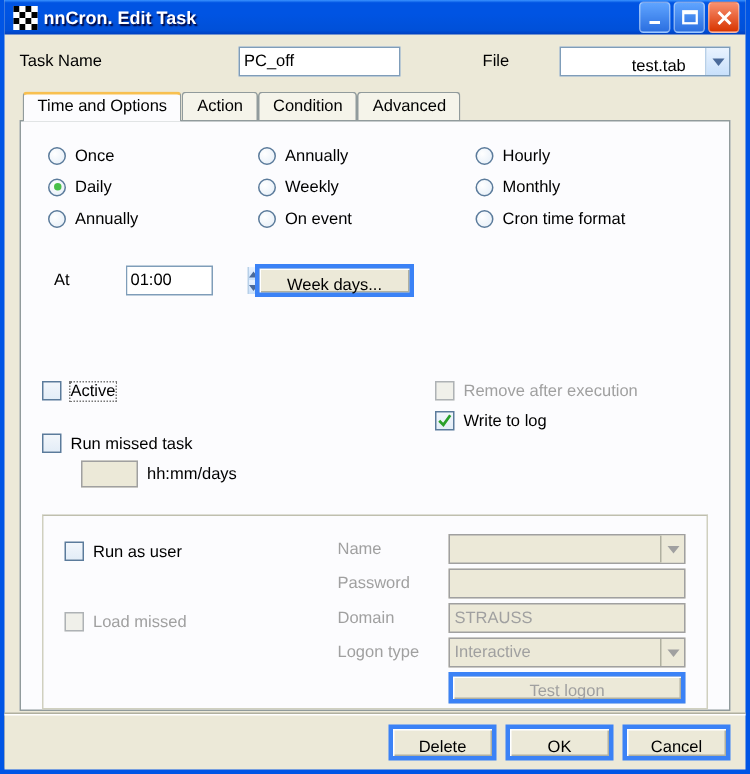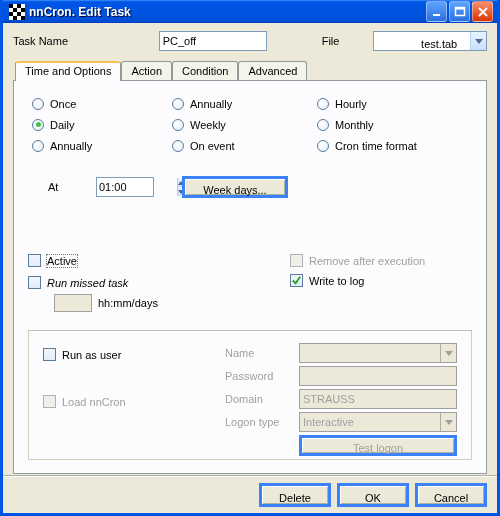"At" div.row { margin-left: 20px -> 8px }
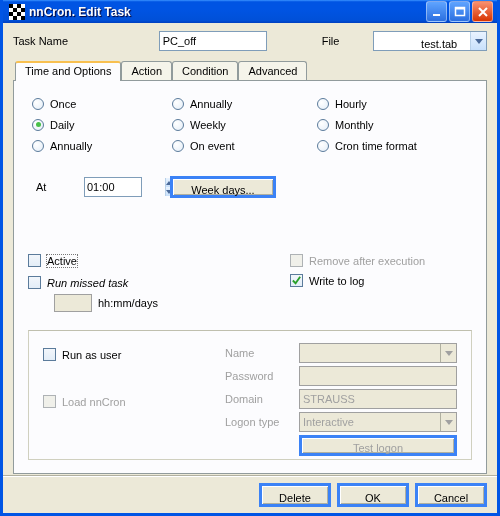"Run missed task" div.check-item { font-style: italic -> none; margin-top: 5px -> 18px }
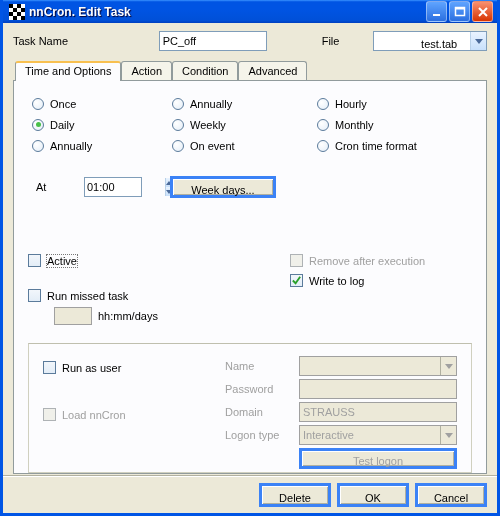"Load nnCron" span.disabled-text { text: nnCron -> missed }
